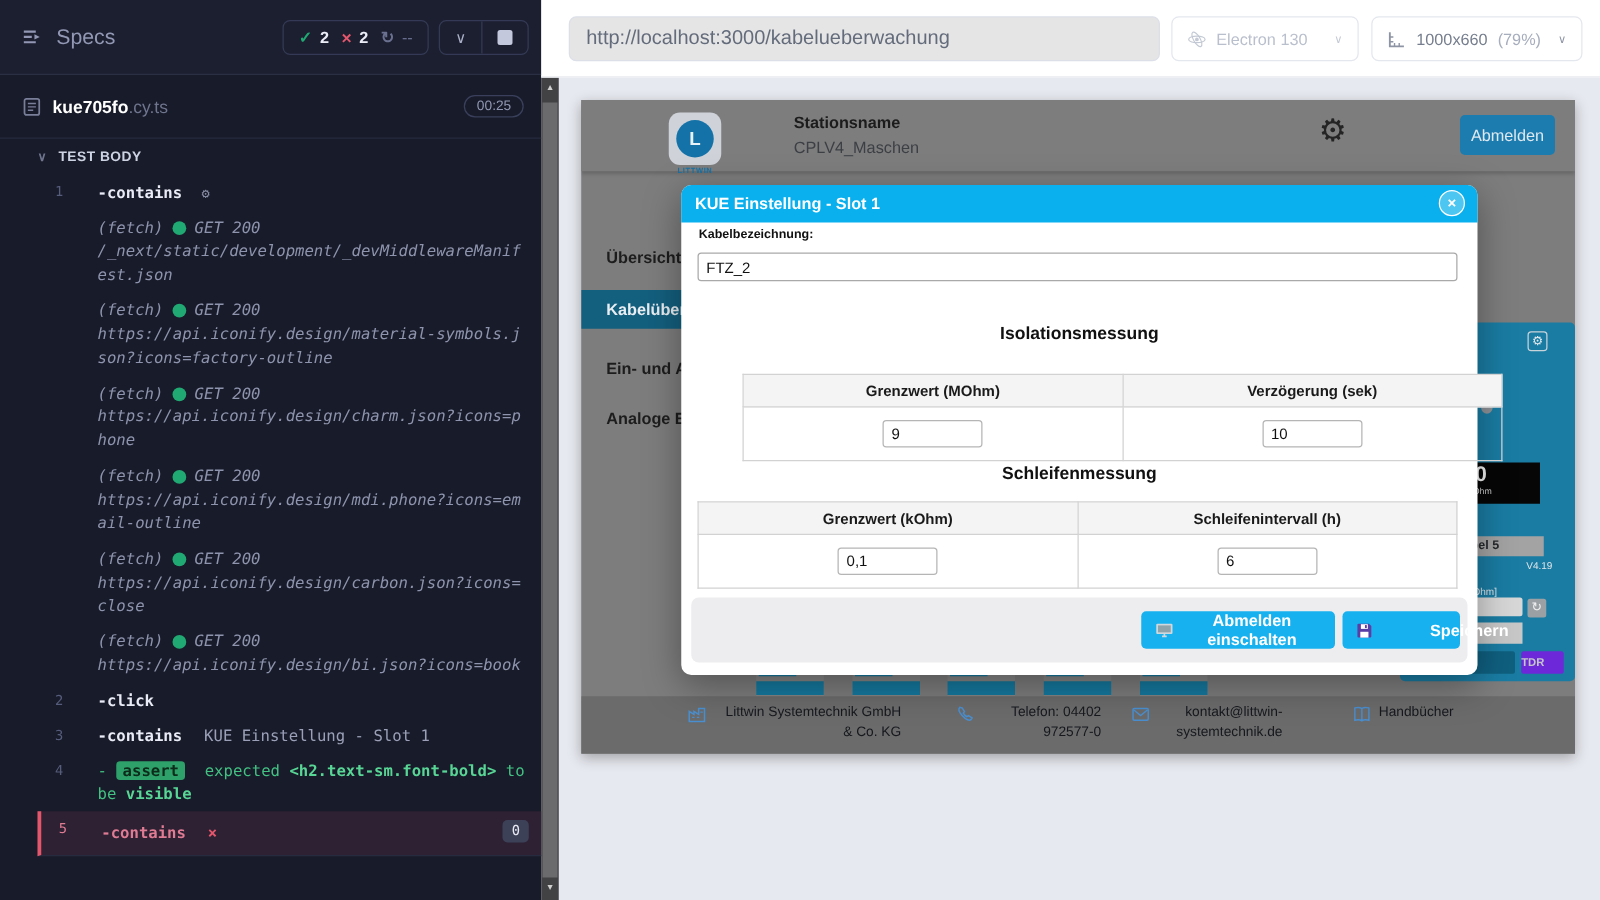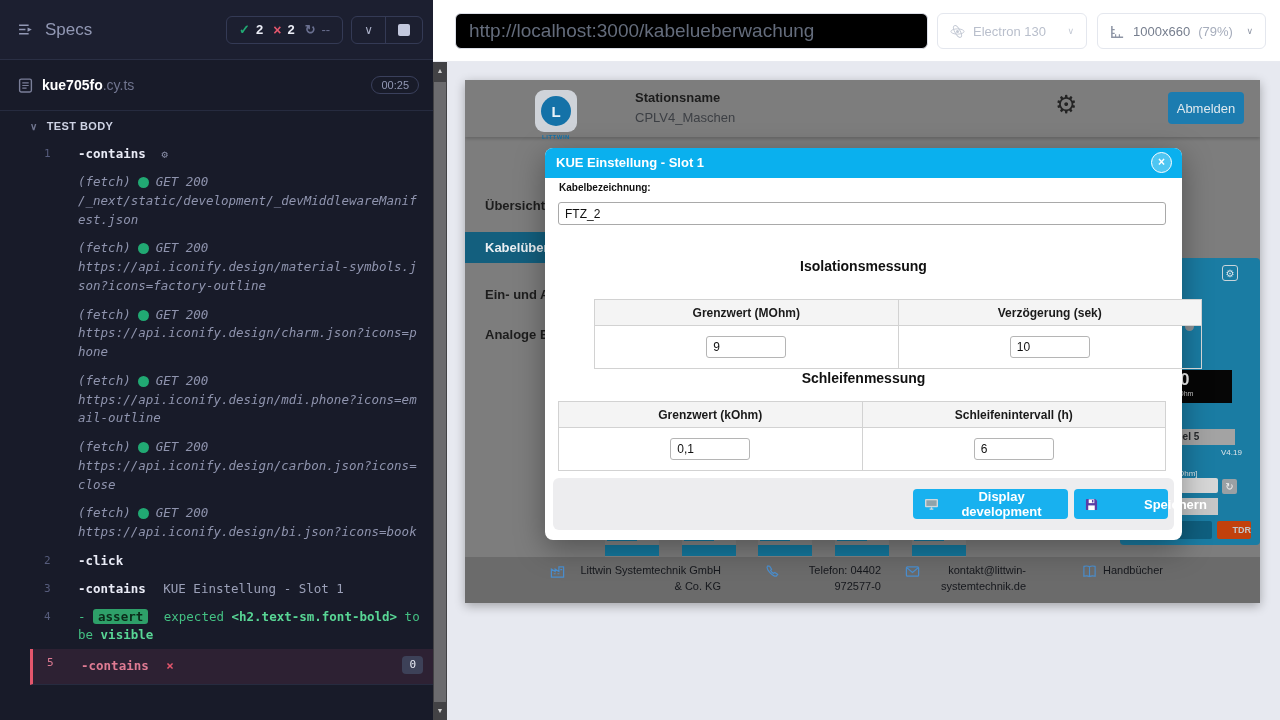"http://localhost:3000/kabelueberwachung" .url-box { background: #000000 -> #e5e5e5; font-size: 19px -> 16px }
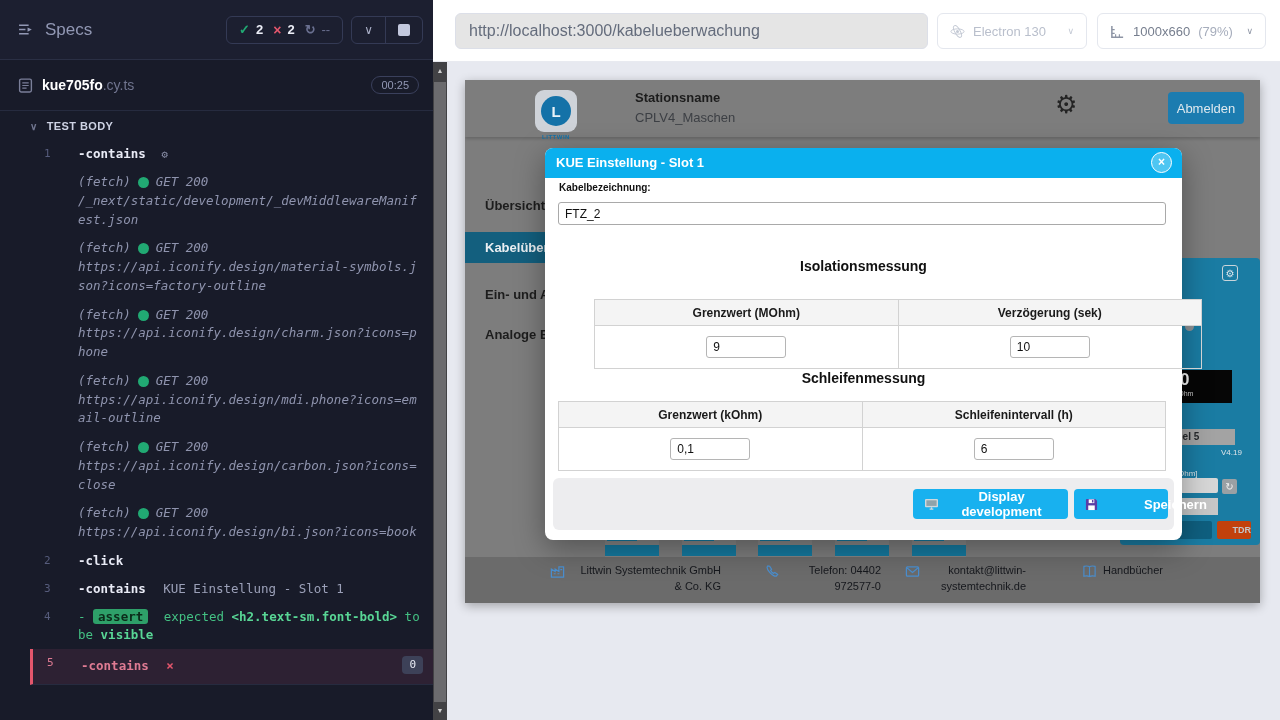"Display development" span { text: Display development -> Abmelden einschalten }
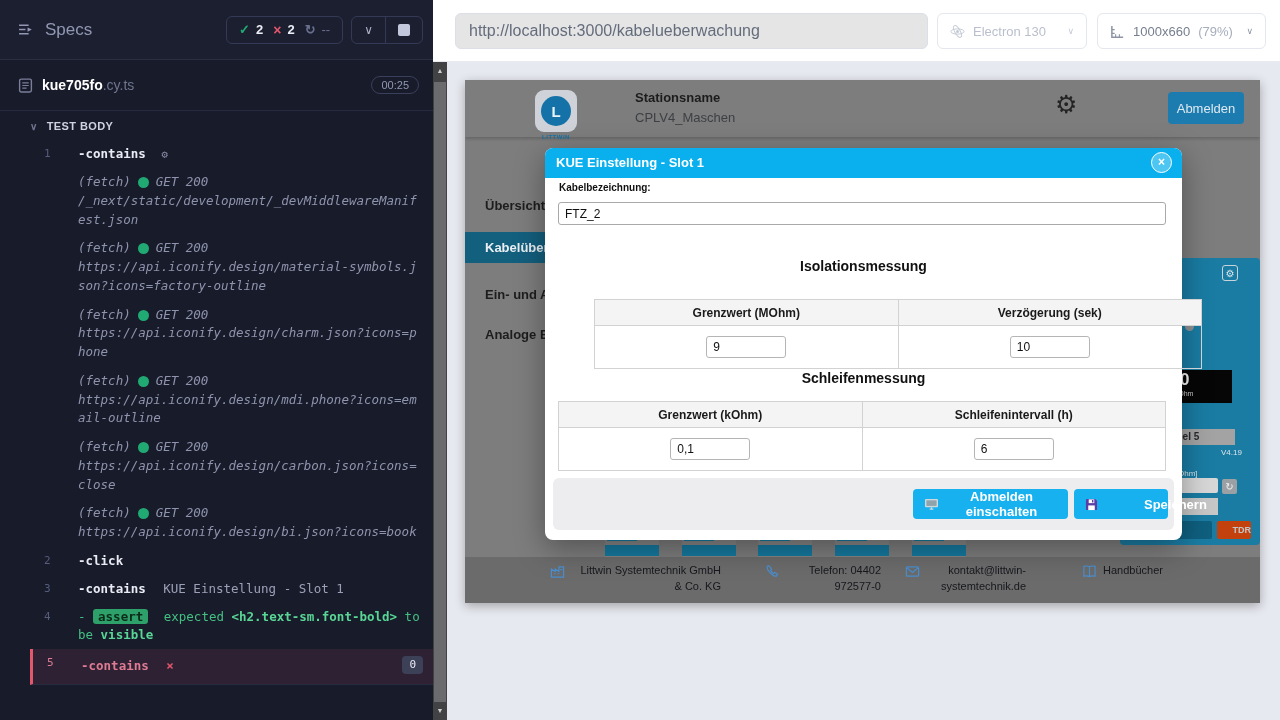"TDR" .sc-btn-tdr { background: #c2410c -> #6d28d9; text-align: right -> left }
